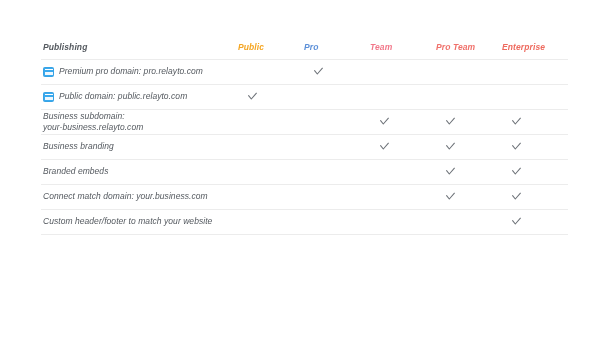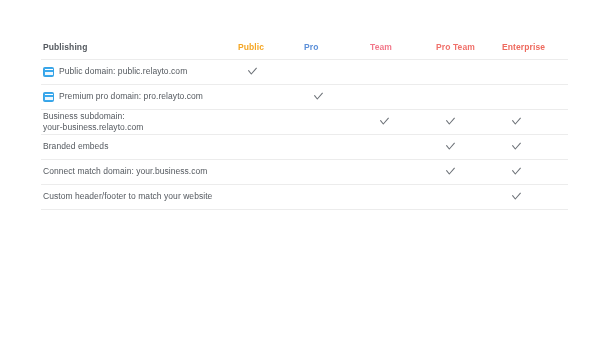"Publishing" .page { font-style: none -> italic }
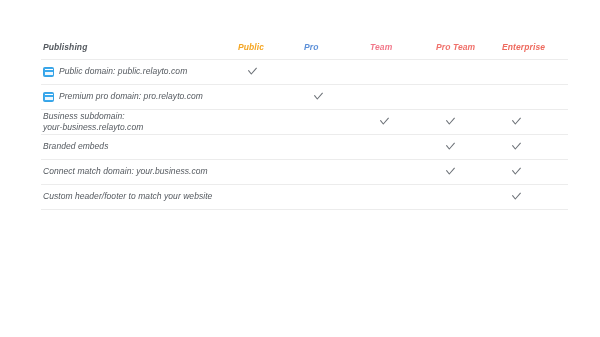"Public domain: public.relayto.com" tr { order: before "Premium pro domain: pro.relayto.com" -> after "Premium pro domain: pro.relayto.com" }
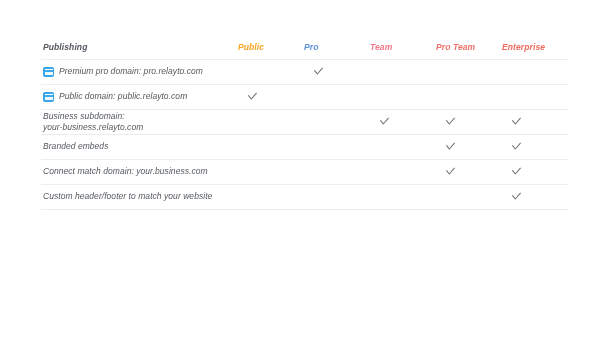"Business branding" tr { html: none -> <tr> <td> <div> <span>Business branding</span> </div> </td> <td><span></span></td> <td><span></span></td> <td><span><svg> <path></path> </svg></span></td> <td><span><svg> <path></path> </svg></span></td> <td><span><svg> <path></path> </svg></span></td> </tr> }
